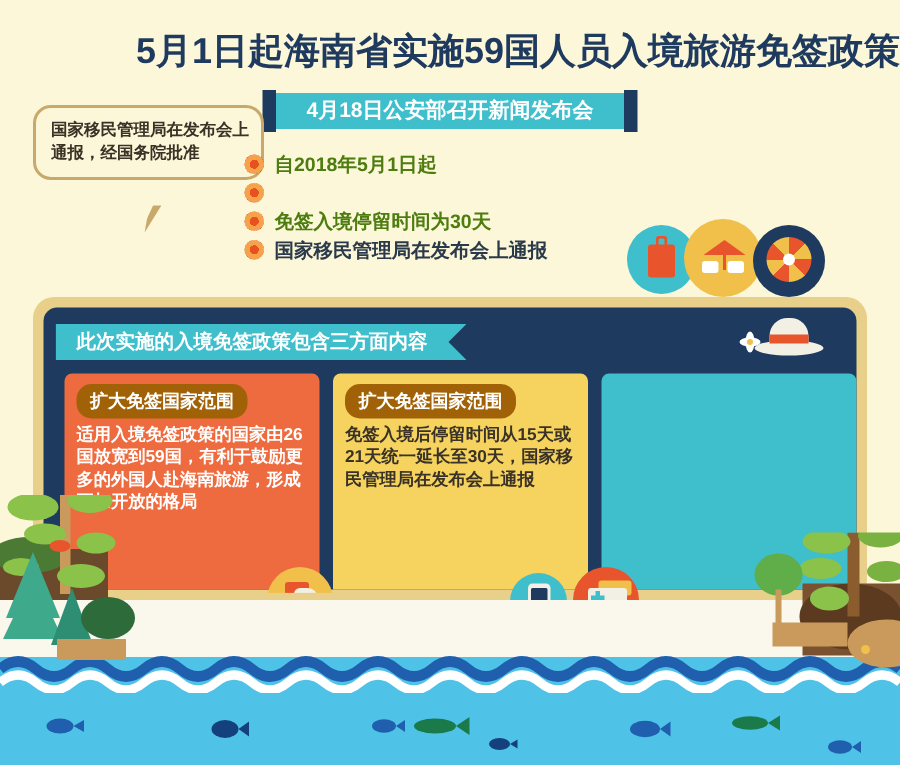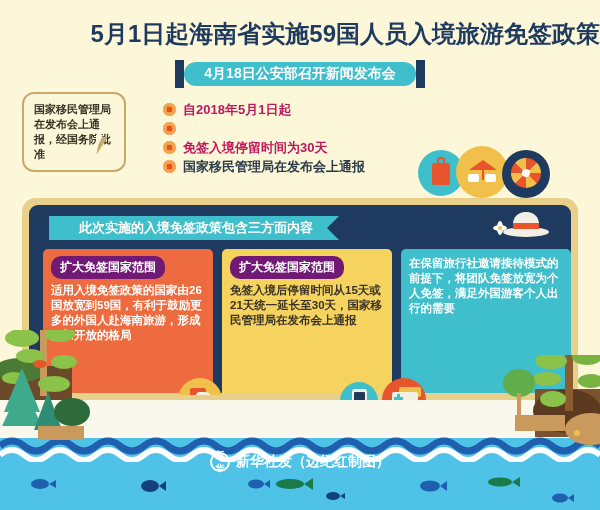"4月18日公安部召开新闻发布会" .ribbon-body { border-radius: 12px -> none }
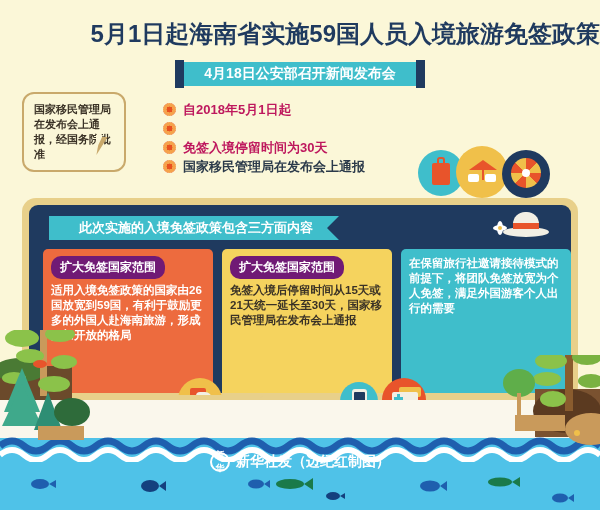"国家移民管理局在发布会上通报，经国务院批准" .bubble { top: 92px -> 70px; width: 104px -> 154px }
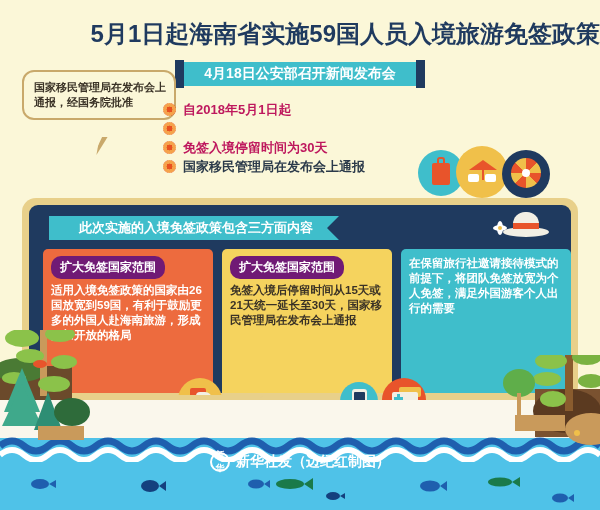"自2018年5月1日起" .bt-red { color: #be185d -> #4d7c0f }
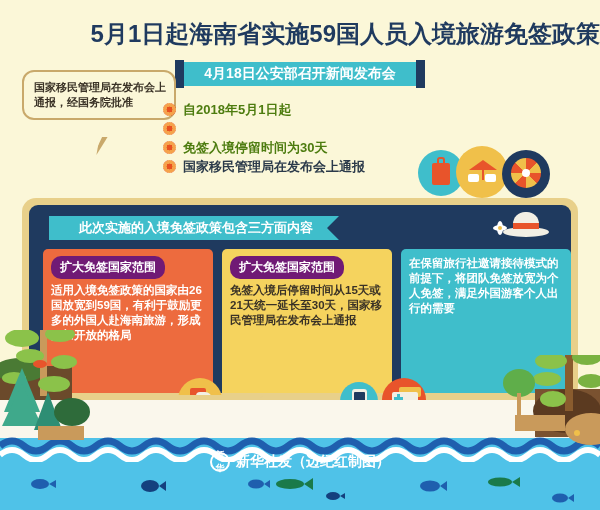"此次实施的入境免签政策包含三方面内容" .board-banner { left: 20px -> 8px; padding: 0 26px 0 30px -> 0 26px 0 14px }
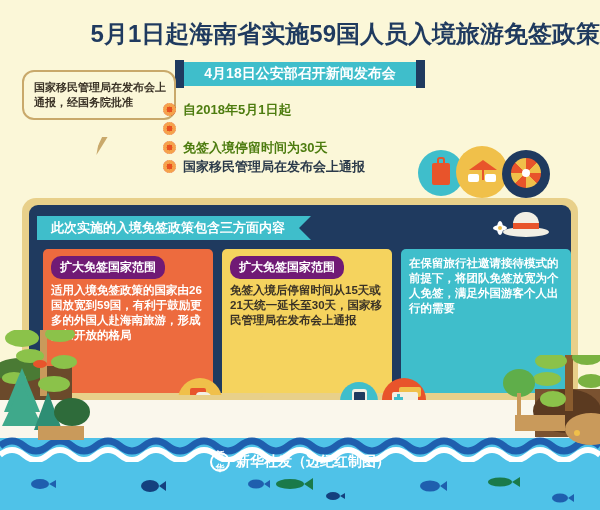"扩大免签国家范围" .card-head { background: #701a75 -> #a16207 }
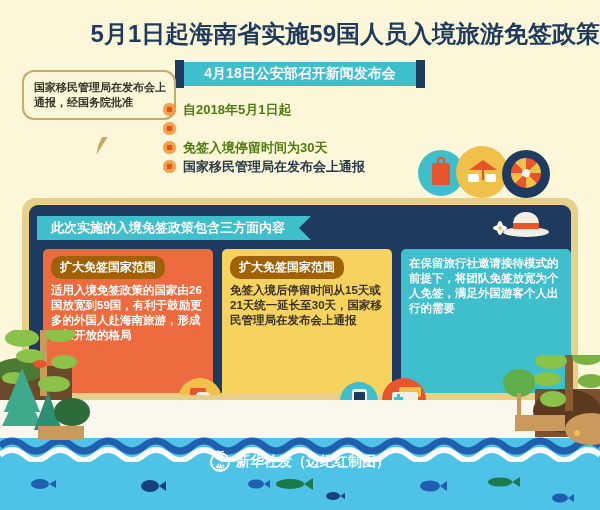"在保留旅行社邀请接待模式的前提下，将团队免签放宽为个人免签，满足外国游客个人出行" div.card-body { html: <div>在保留旅行社邀请接待模式的前提下，将团队免签放宽为个人免签，满足外国游客个人出行的需要</div> -> none }
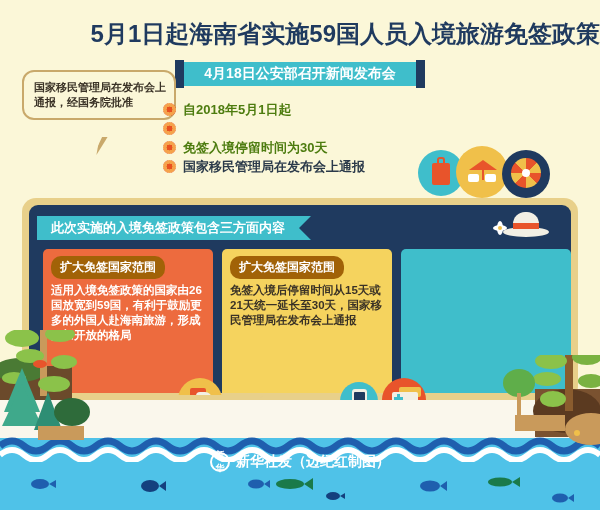"新华" div.footer { html: <div> <span>新华</span> <span>新华社发（边纪红制图）</span> </div> -> none }
